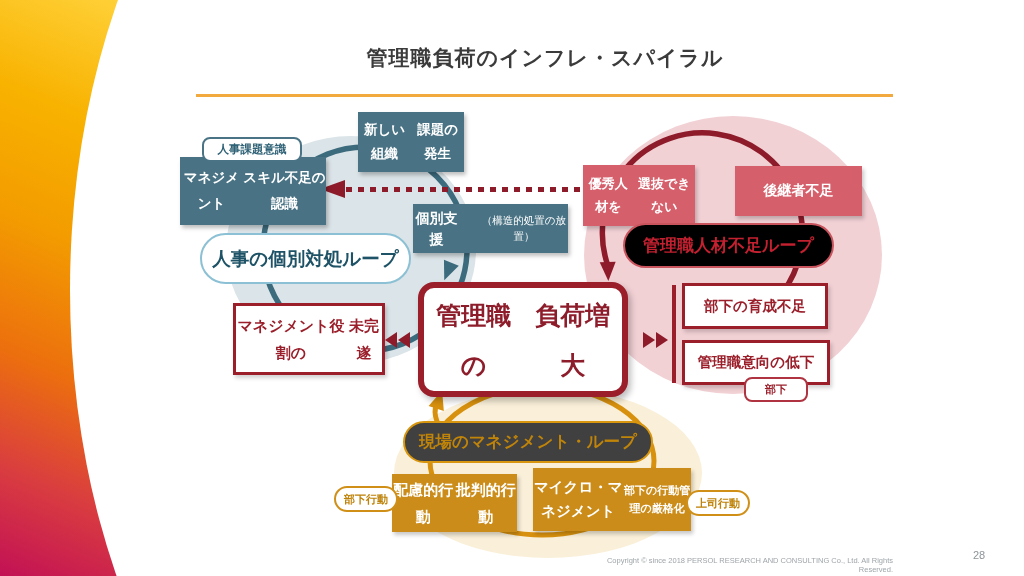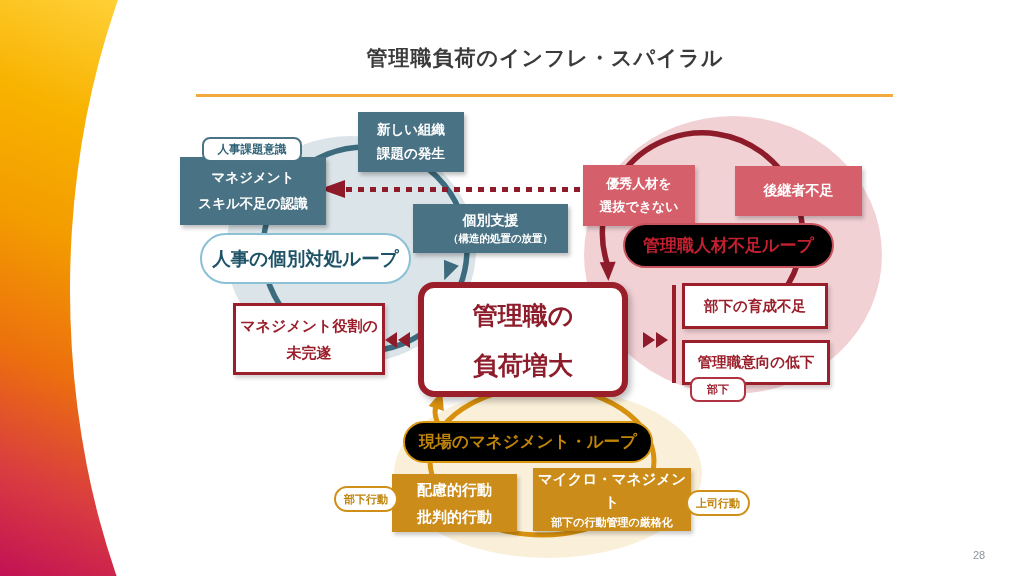"新しい組織" .node { flex-direction: column -> row }
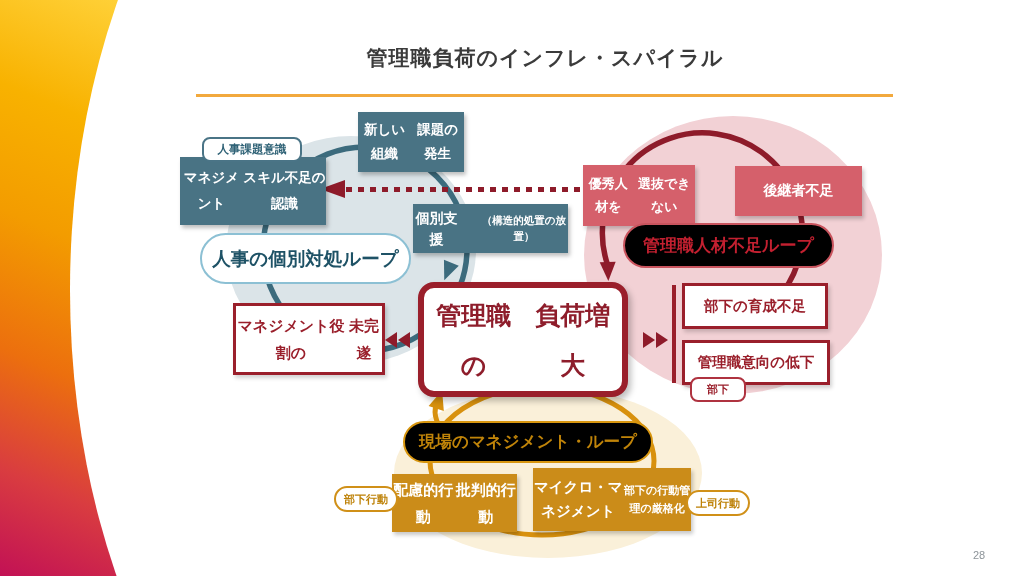"（構造的処置の放置）" .box-support .line-sub { font-weight: bold -> normal }
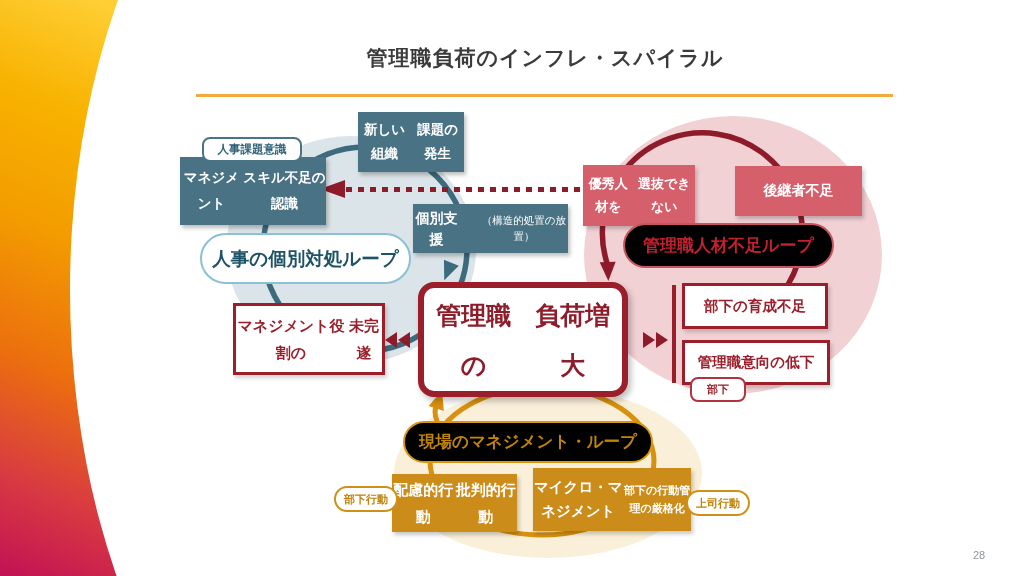"部下" .tag-buka { left: 690px -> 744px; width: 56px -> 64px }
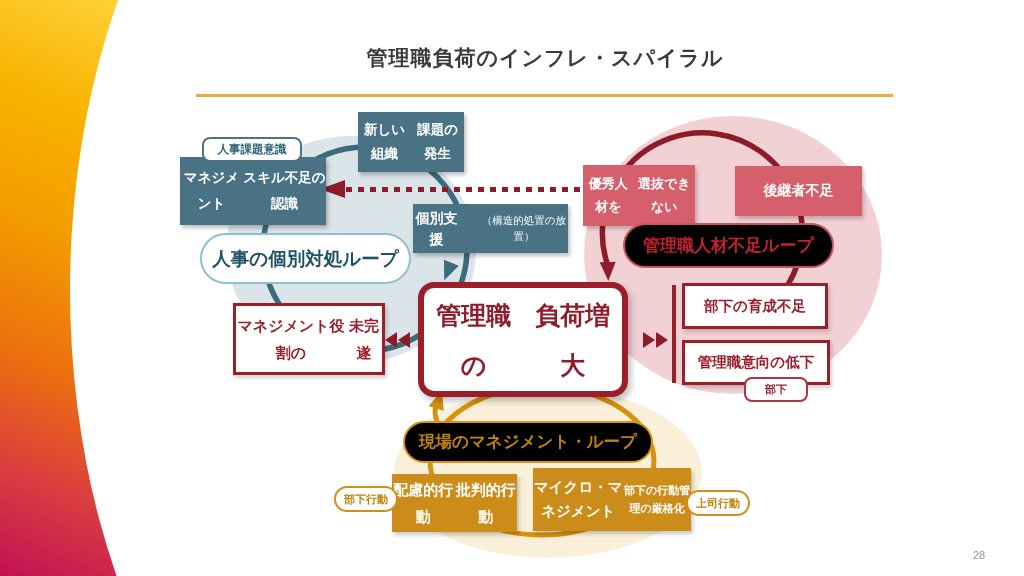"現場のマネジメント・ループ" .pill-genba { background: #000000 -> #404040 }
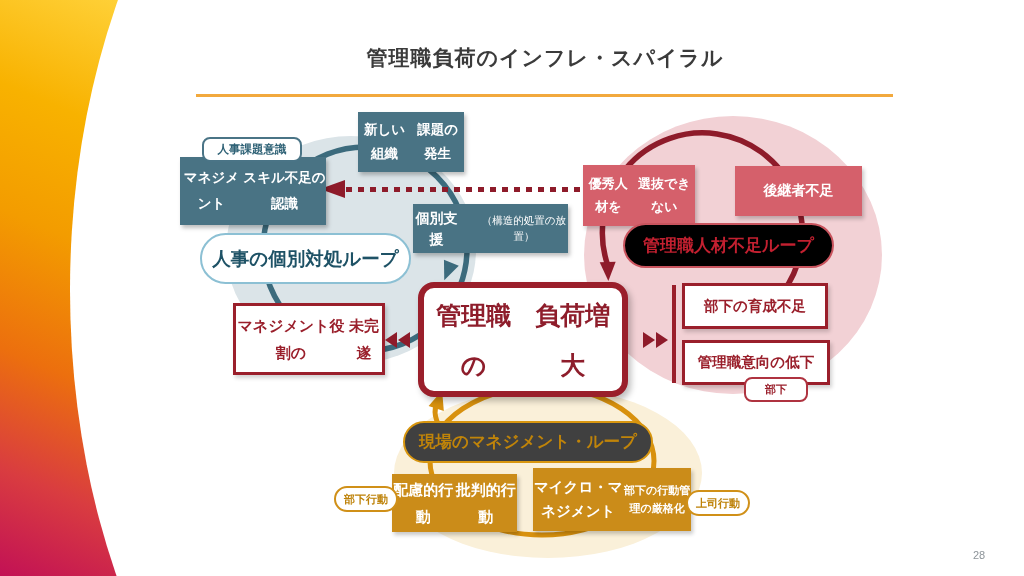"Copyright © since 2018 PERSOL" div.footer { html: none -> <div>Copyright © since 2018 PERSOL RESEARCH AND CONSULTING Co., Ltd. All Rights Reserved.</div> }
